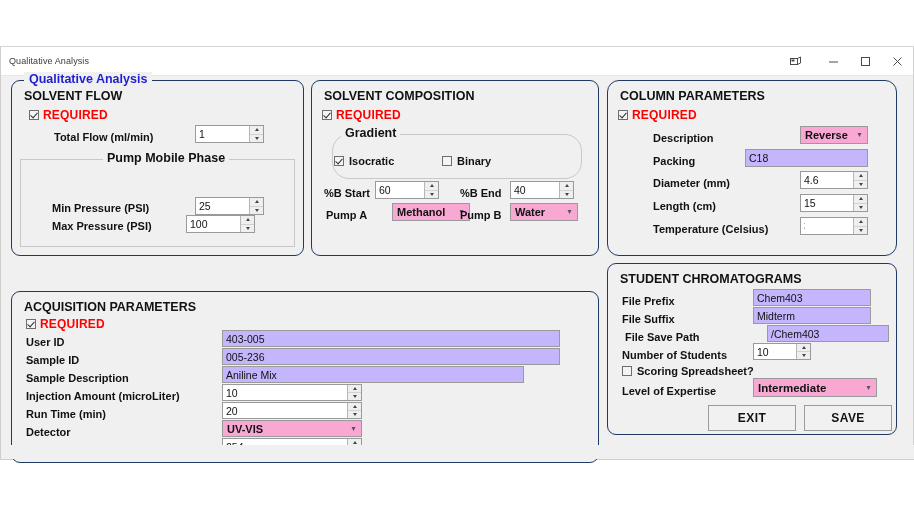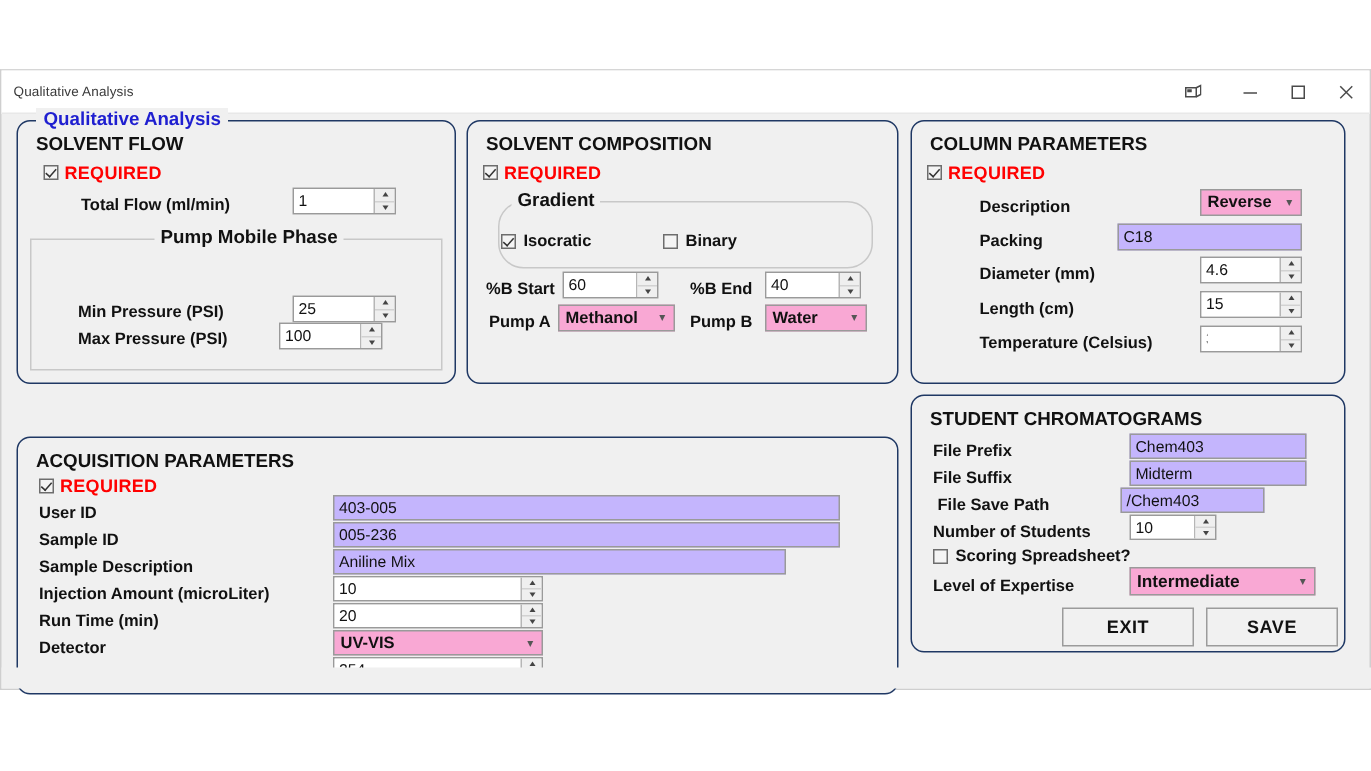"COLUMN PARAMETERS" div.bluegroup { border-radius: none -> 12px }
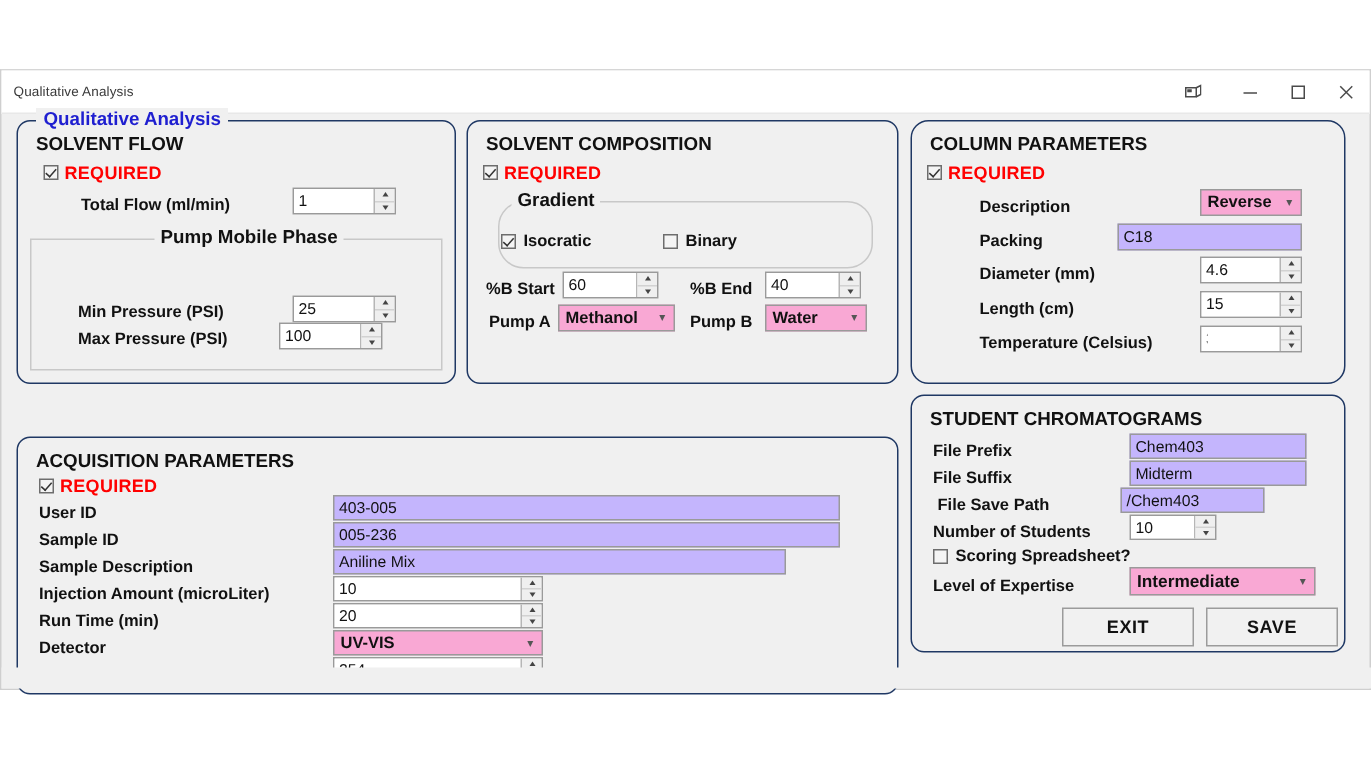"Methanol" div.combo { left: 60px -> 80px }
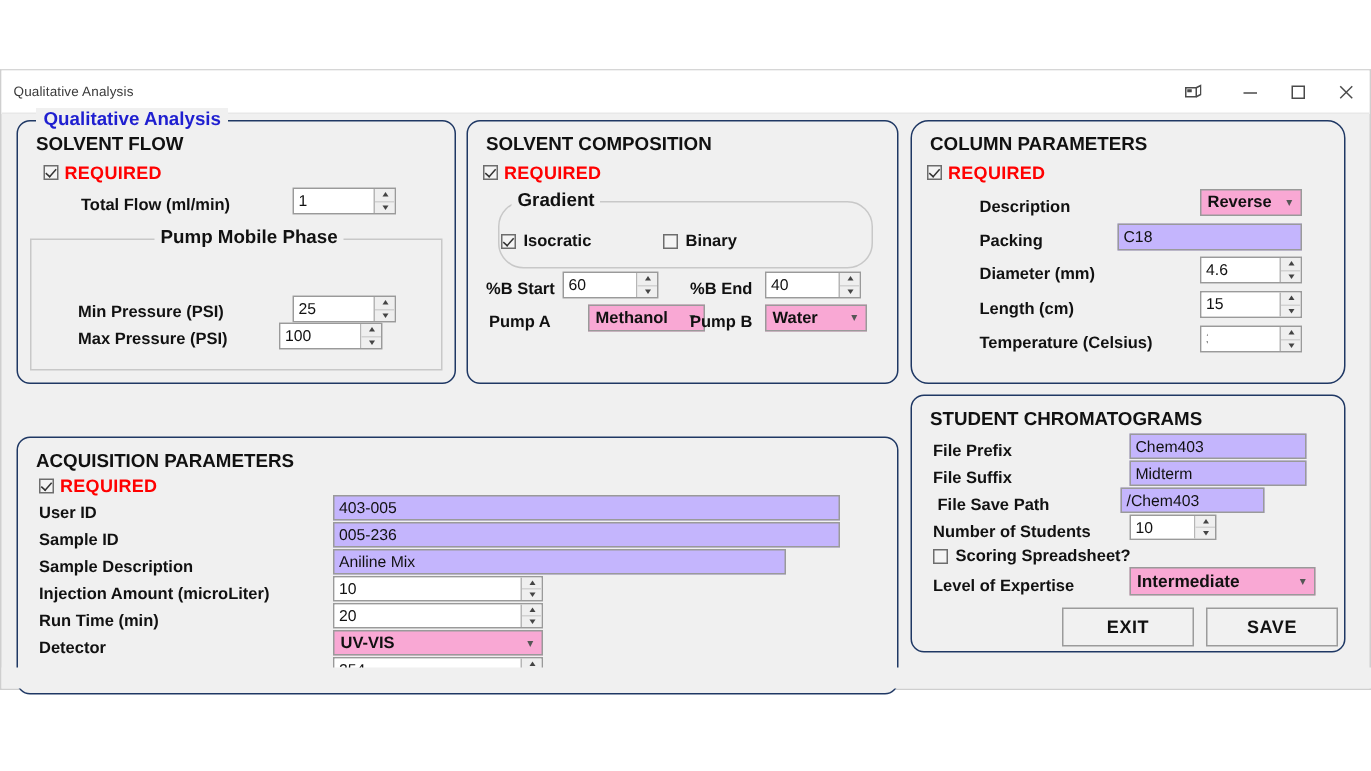"/Chem403" div.tinput { left: 139px -> 159px; width: 96px -> 122px }
